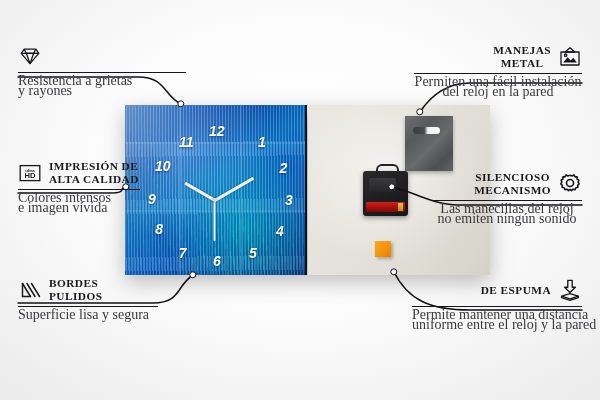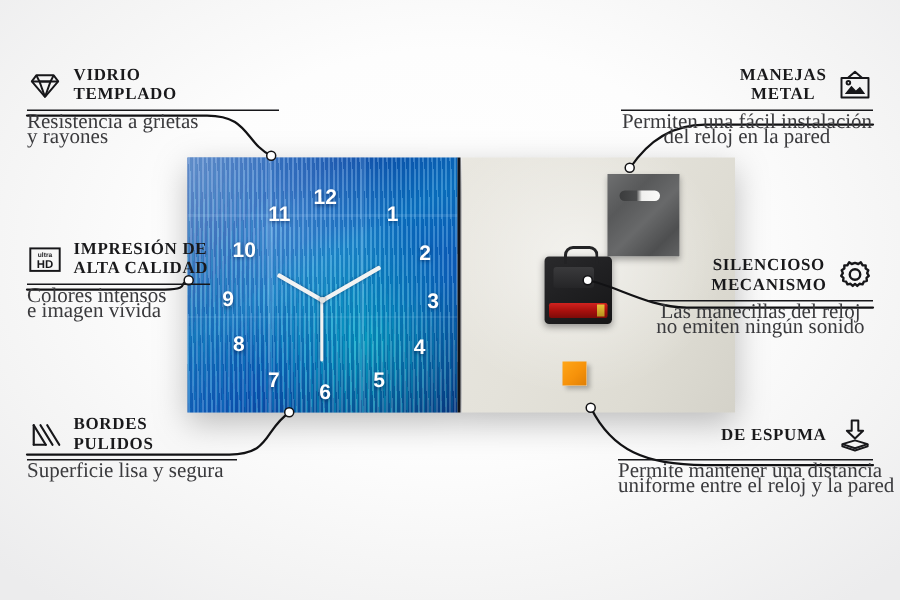"VIDRIO" div { html: <div> <div>VIDRIO</div> <div>TEMPLADO</div> </div> -> none }
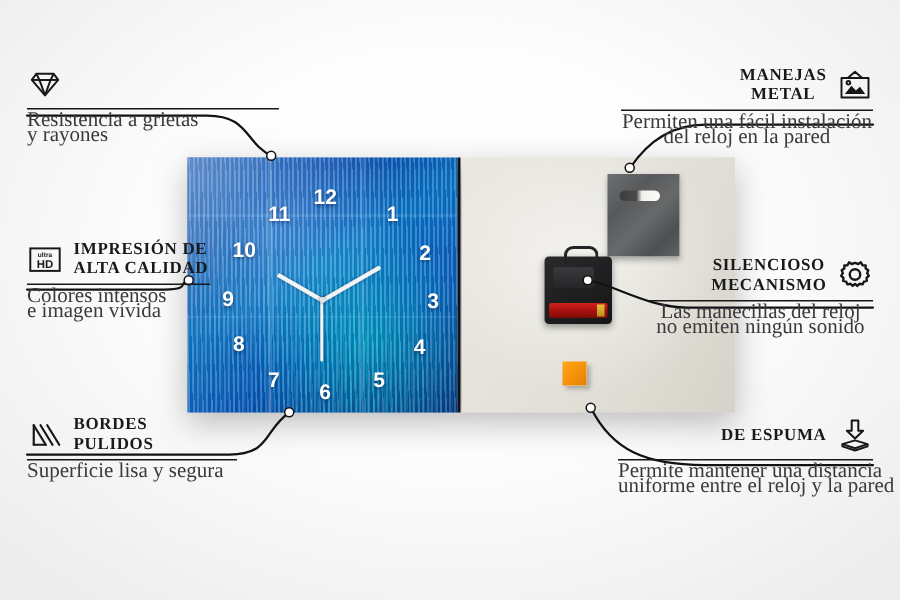"12" .face { font-style: none -> italic }
